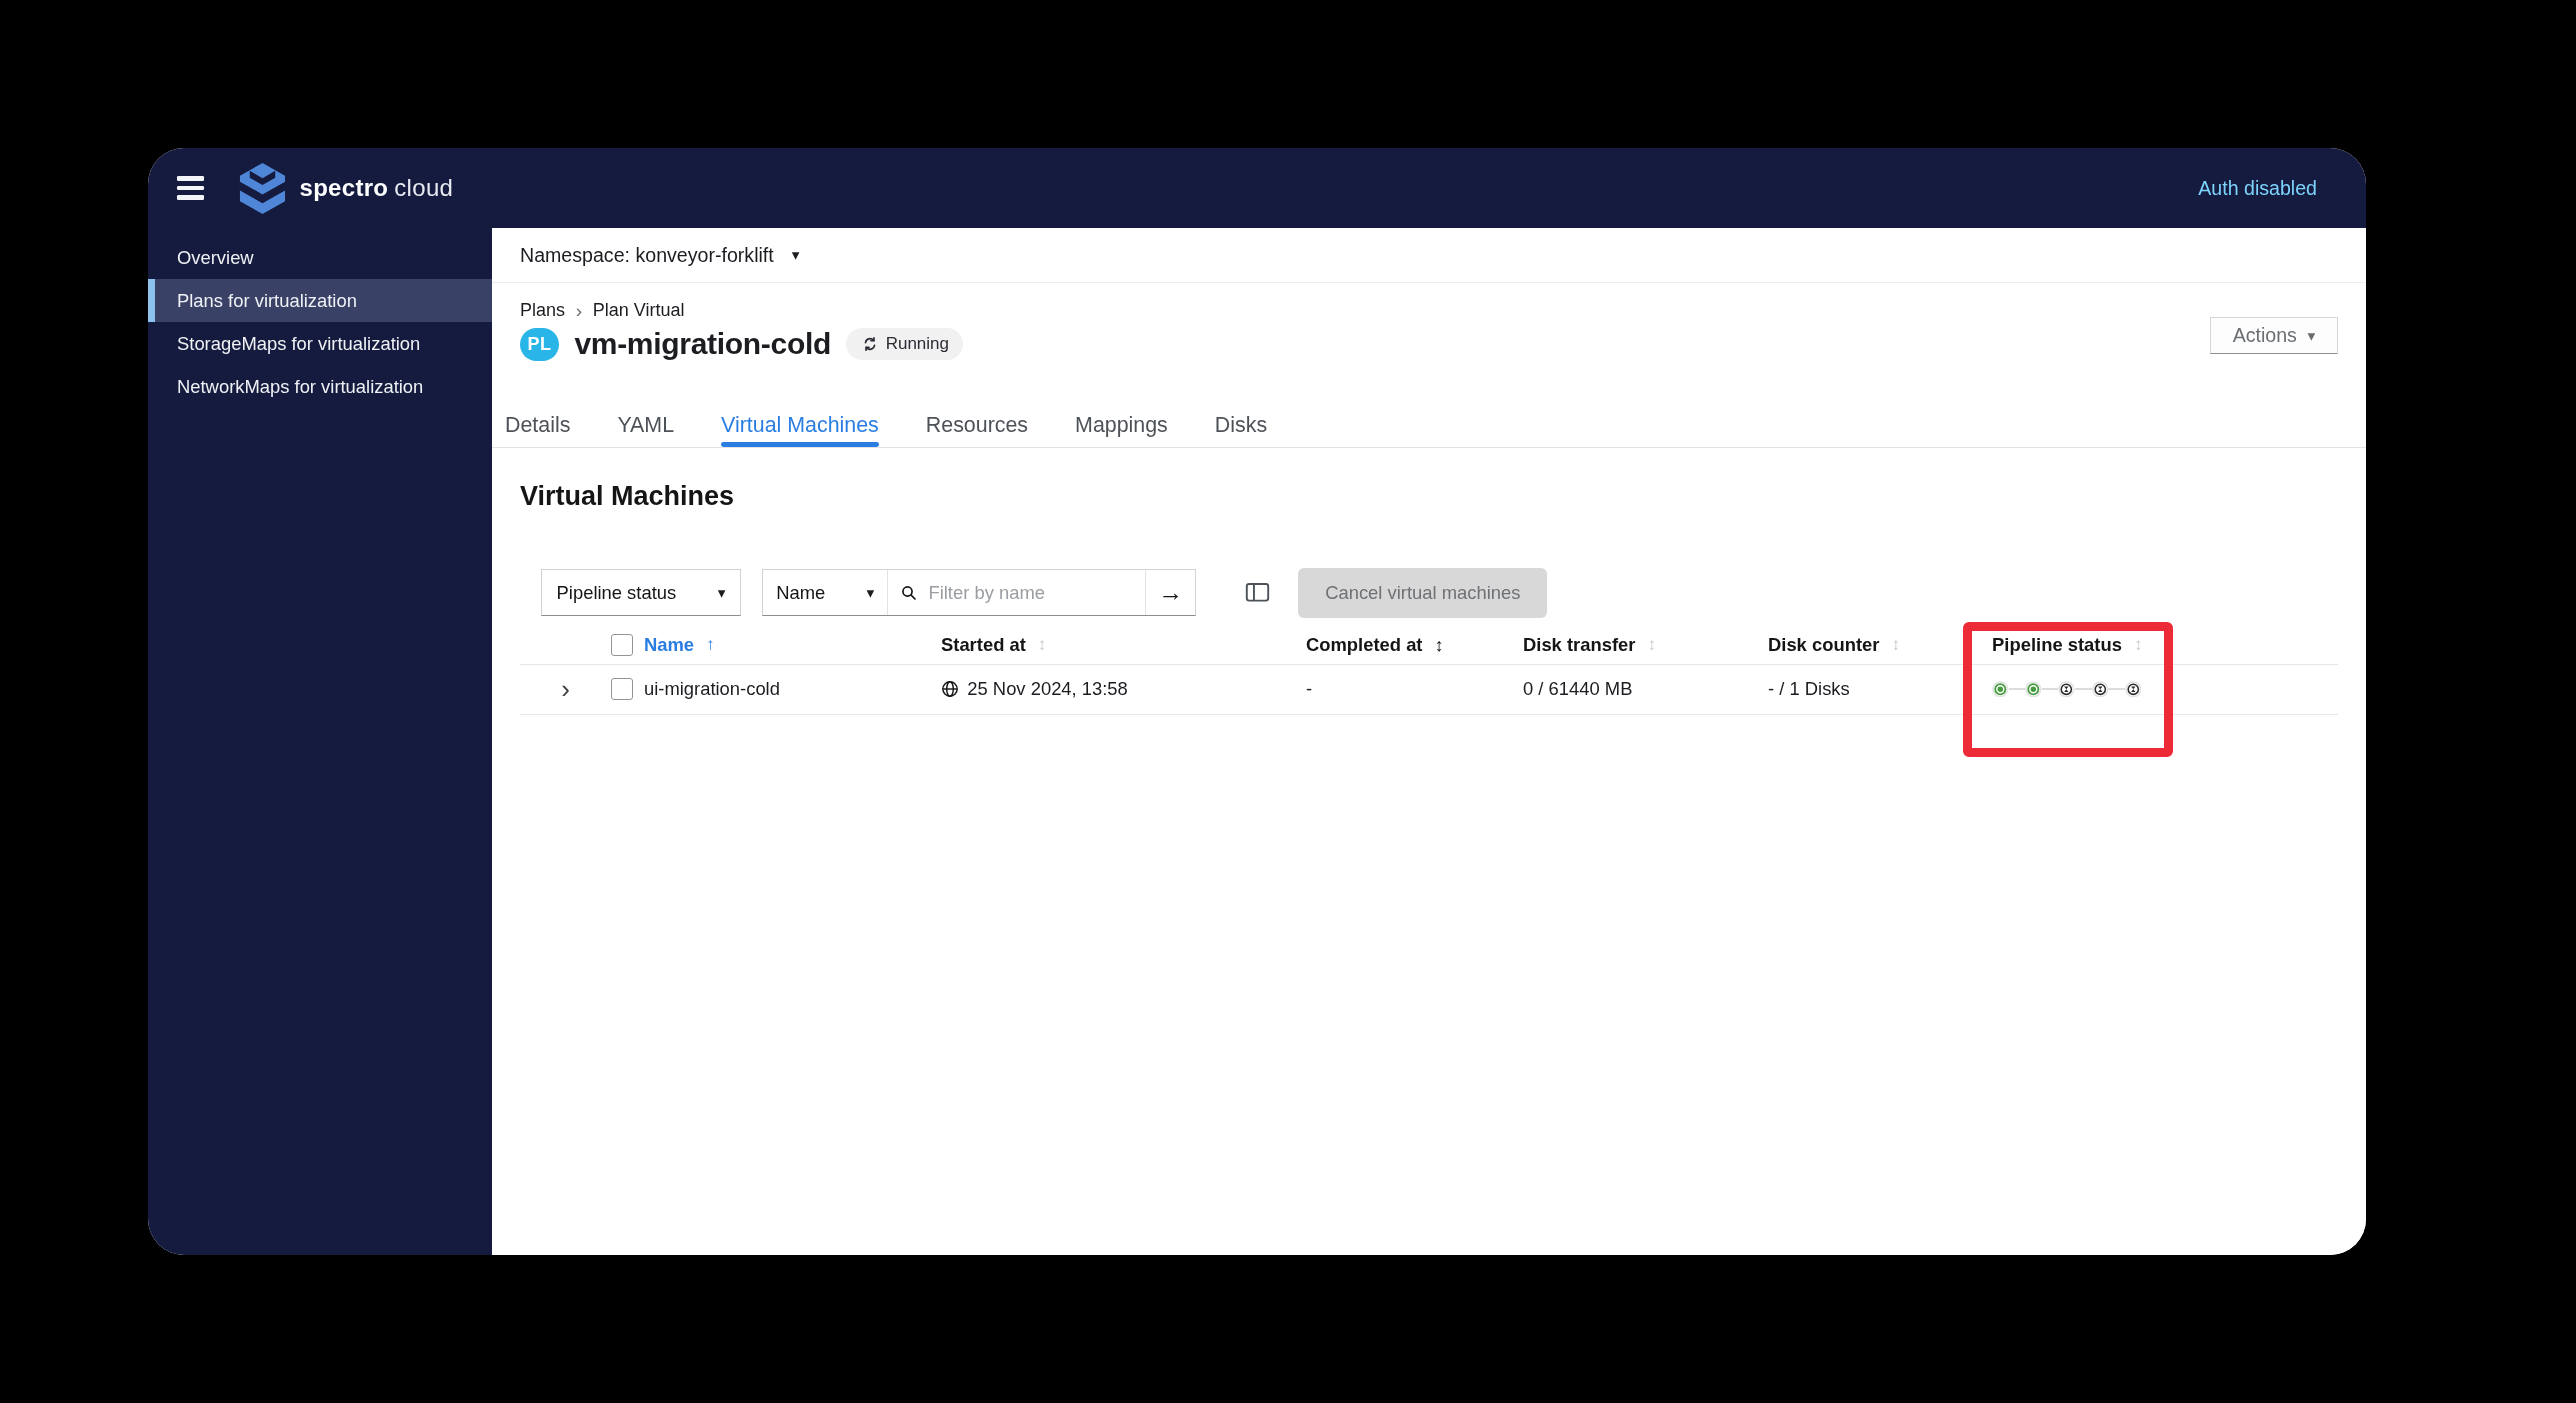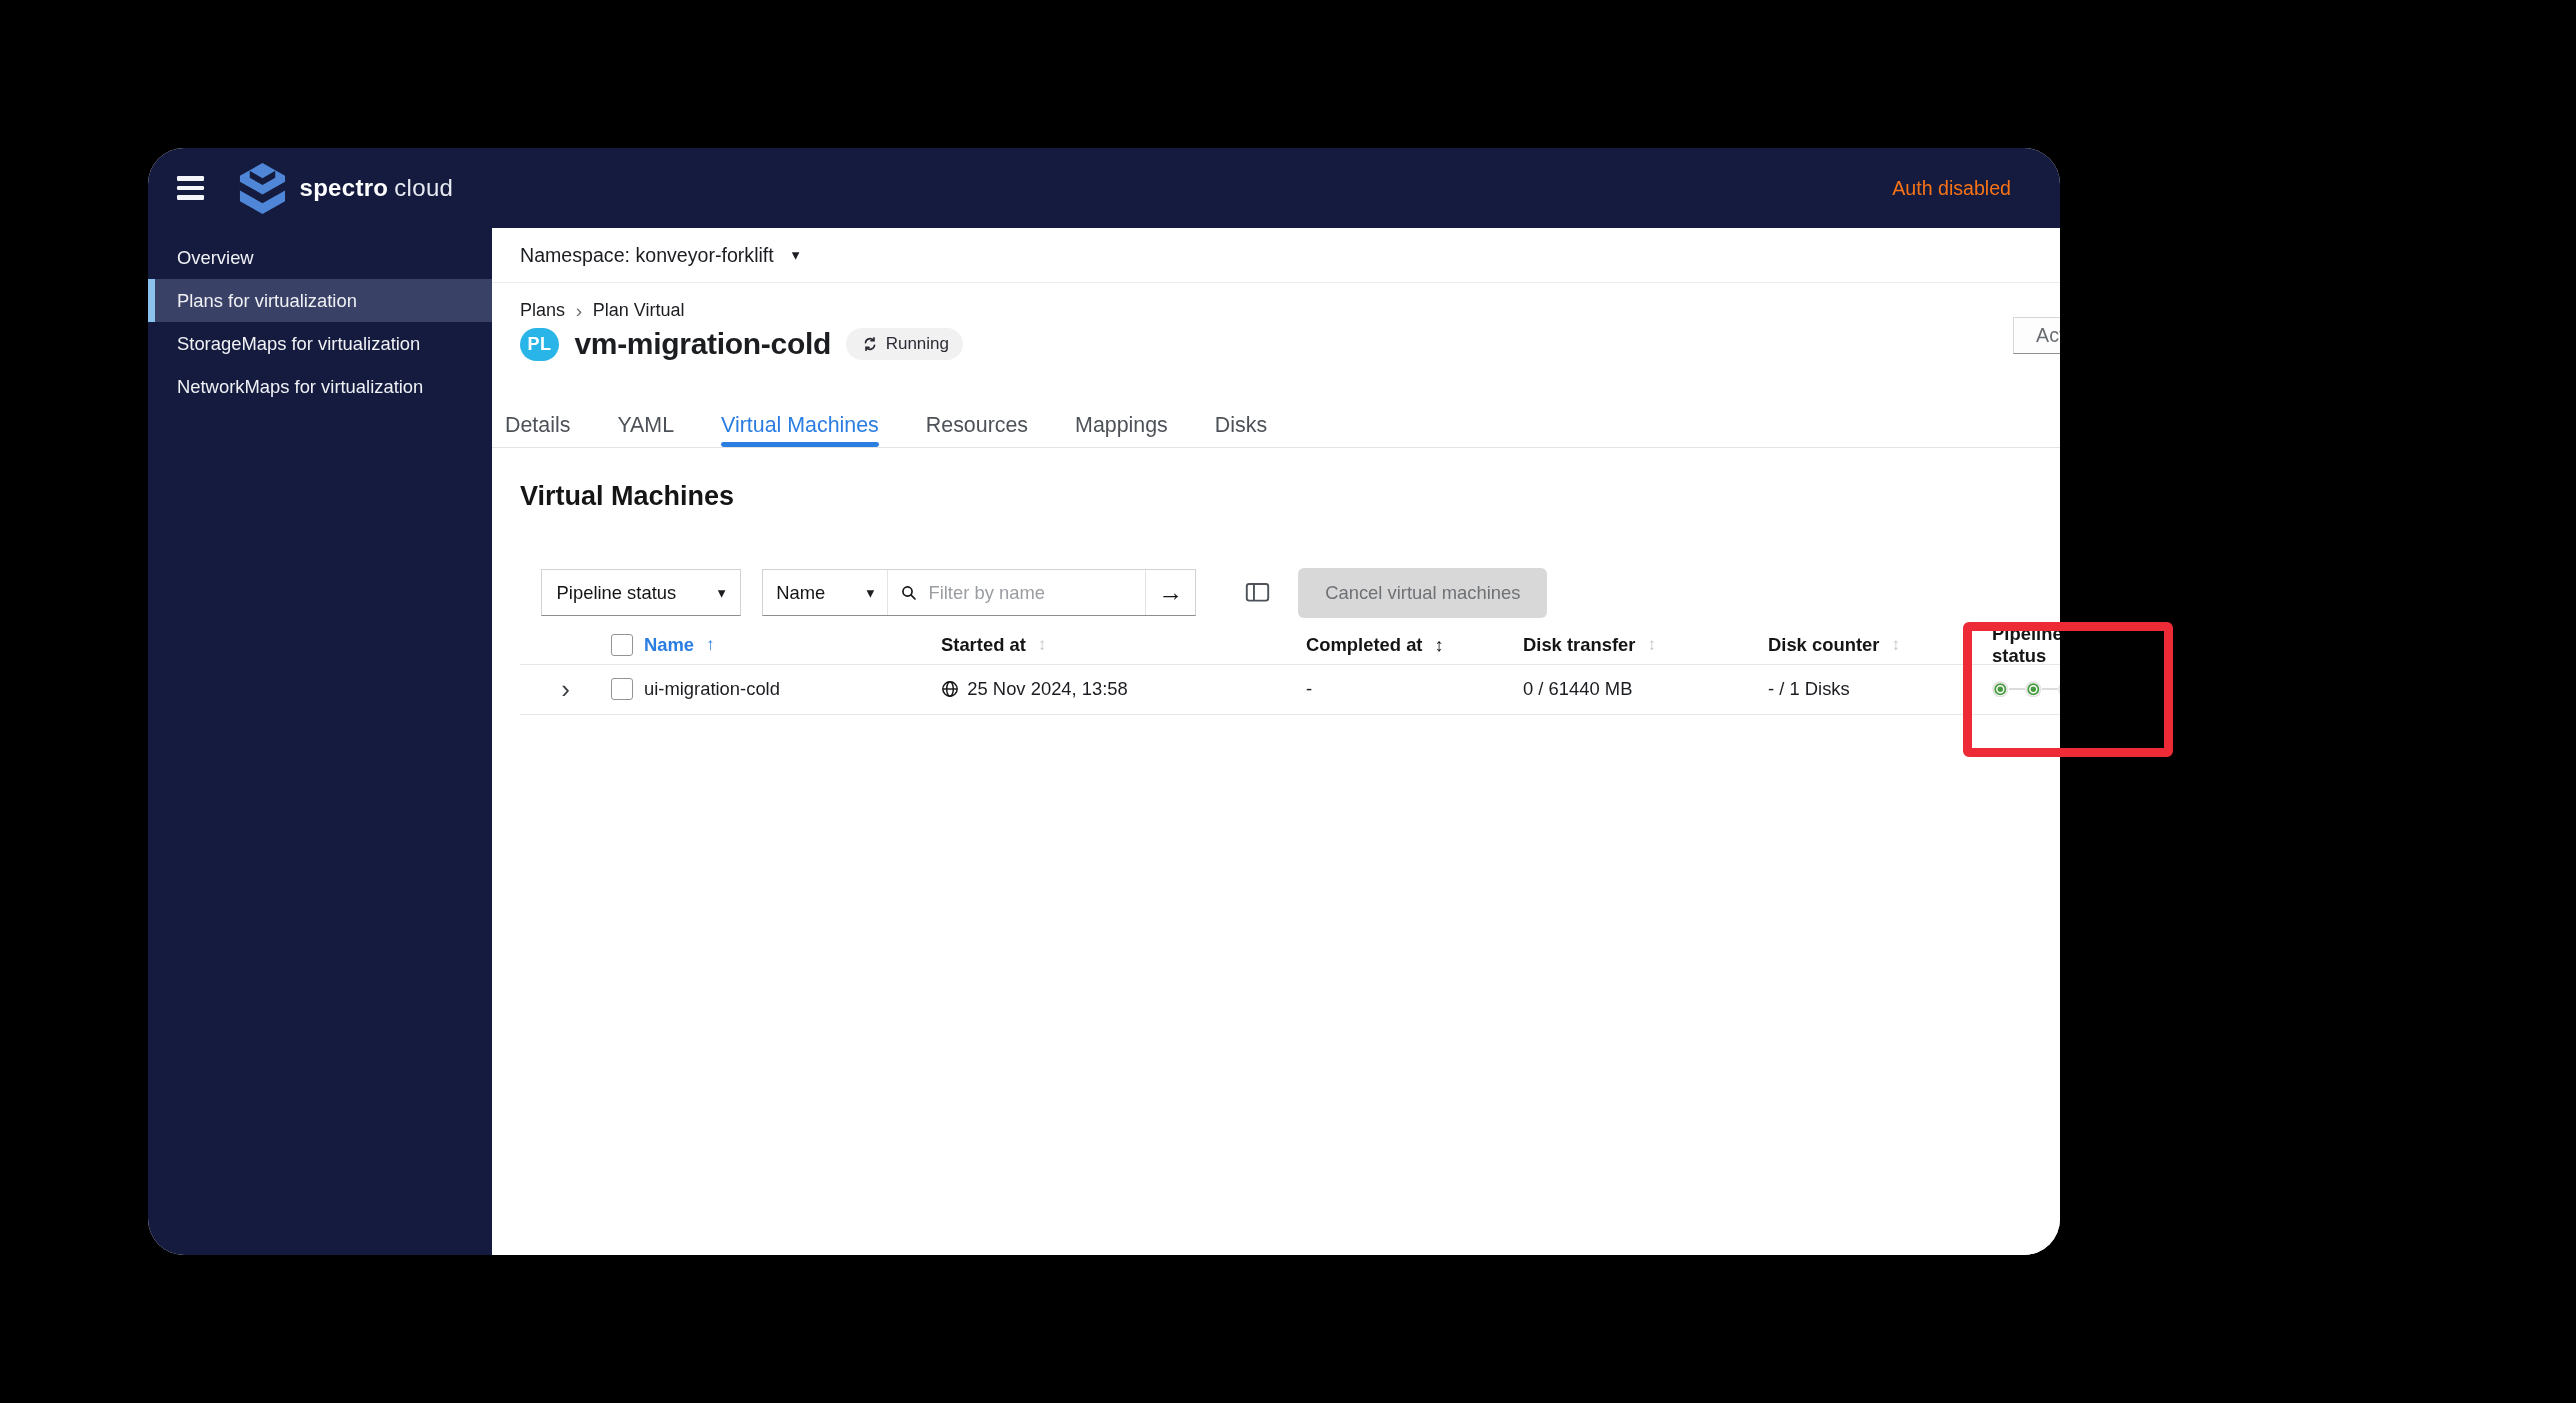"spectro cloud" .window { width: 1912px -> 2218px }
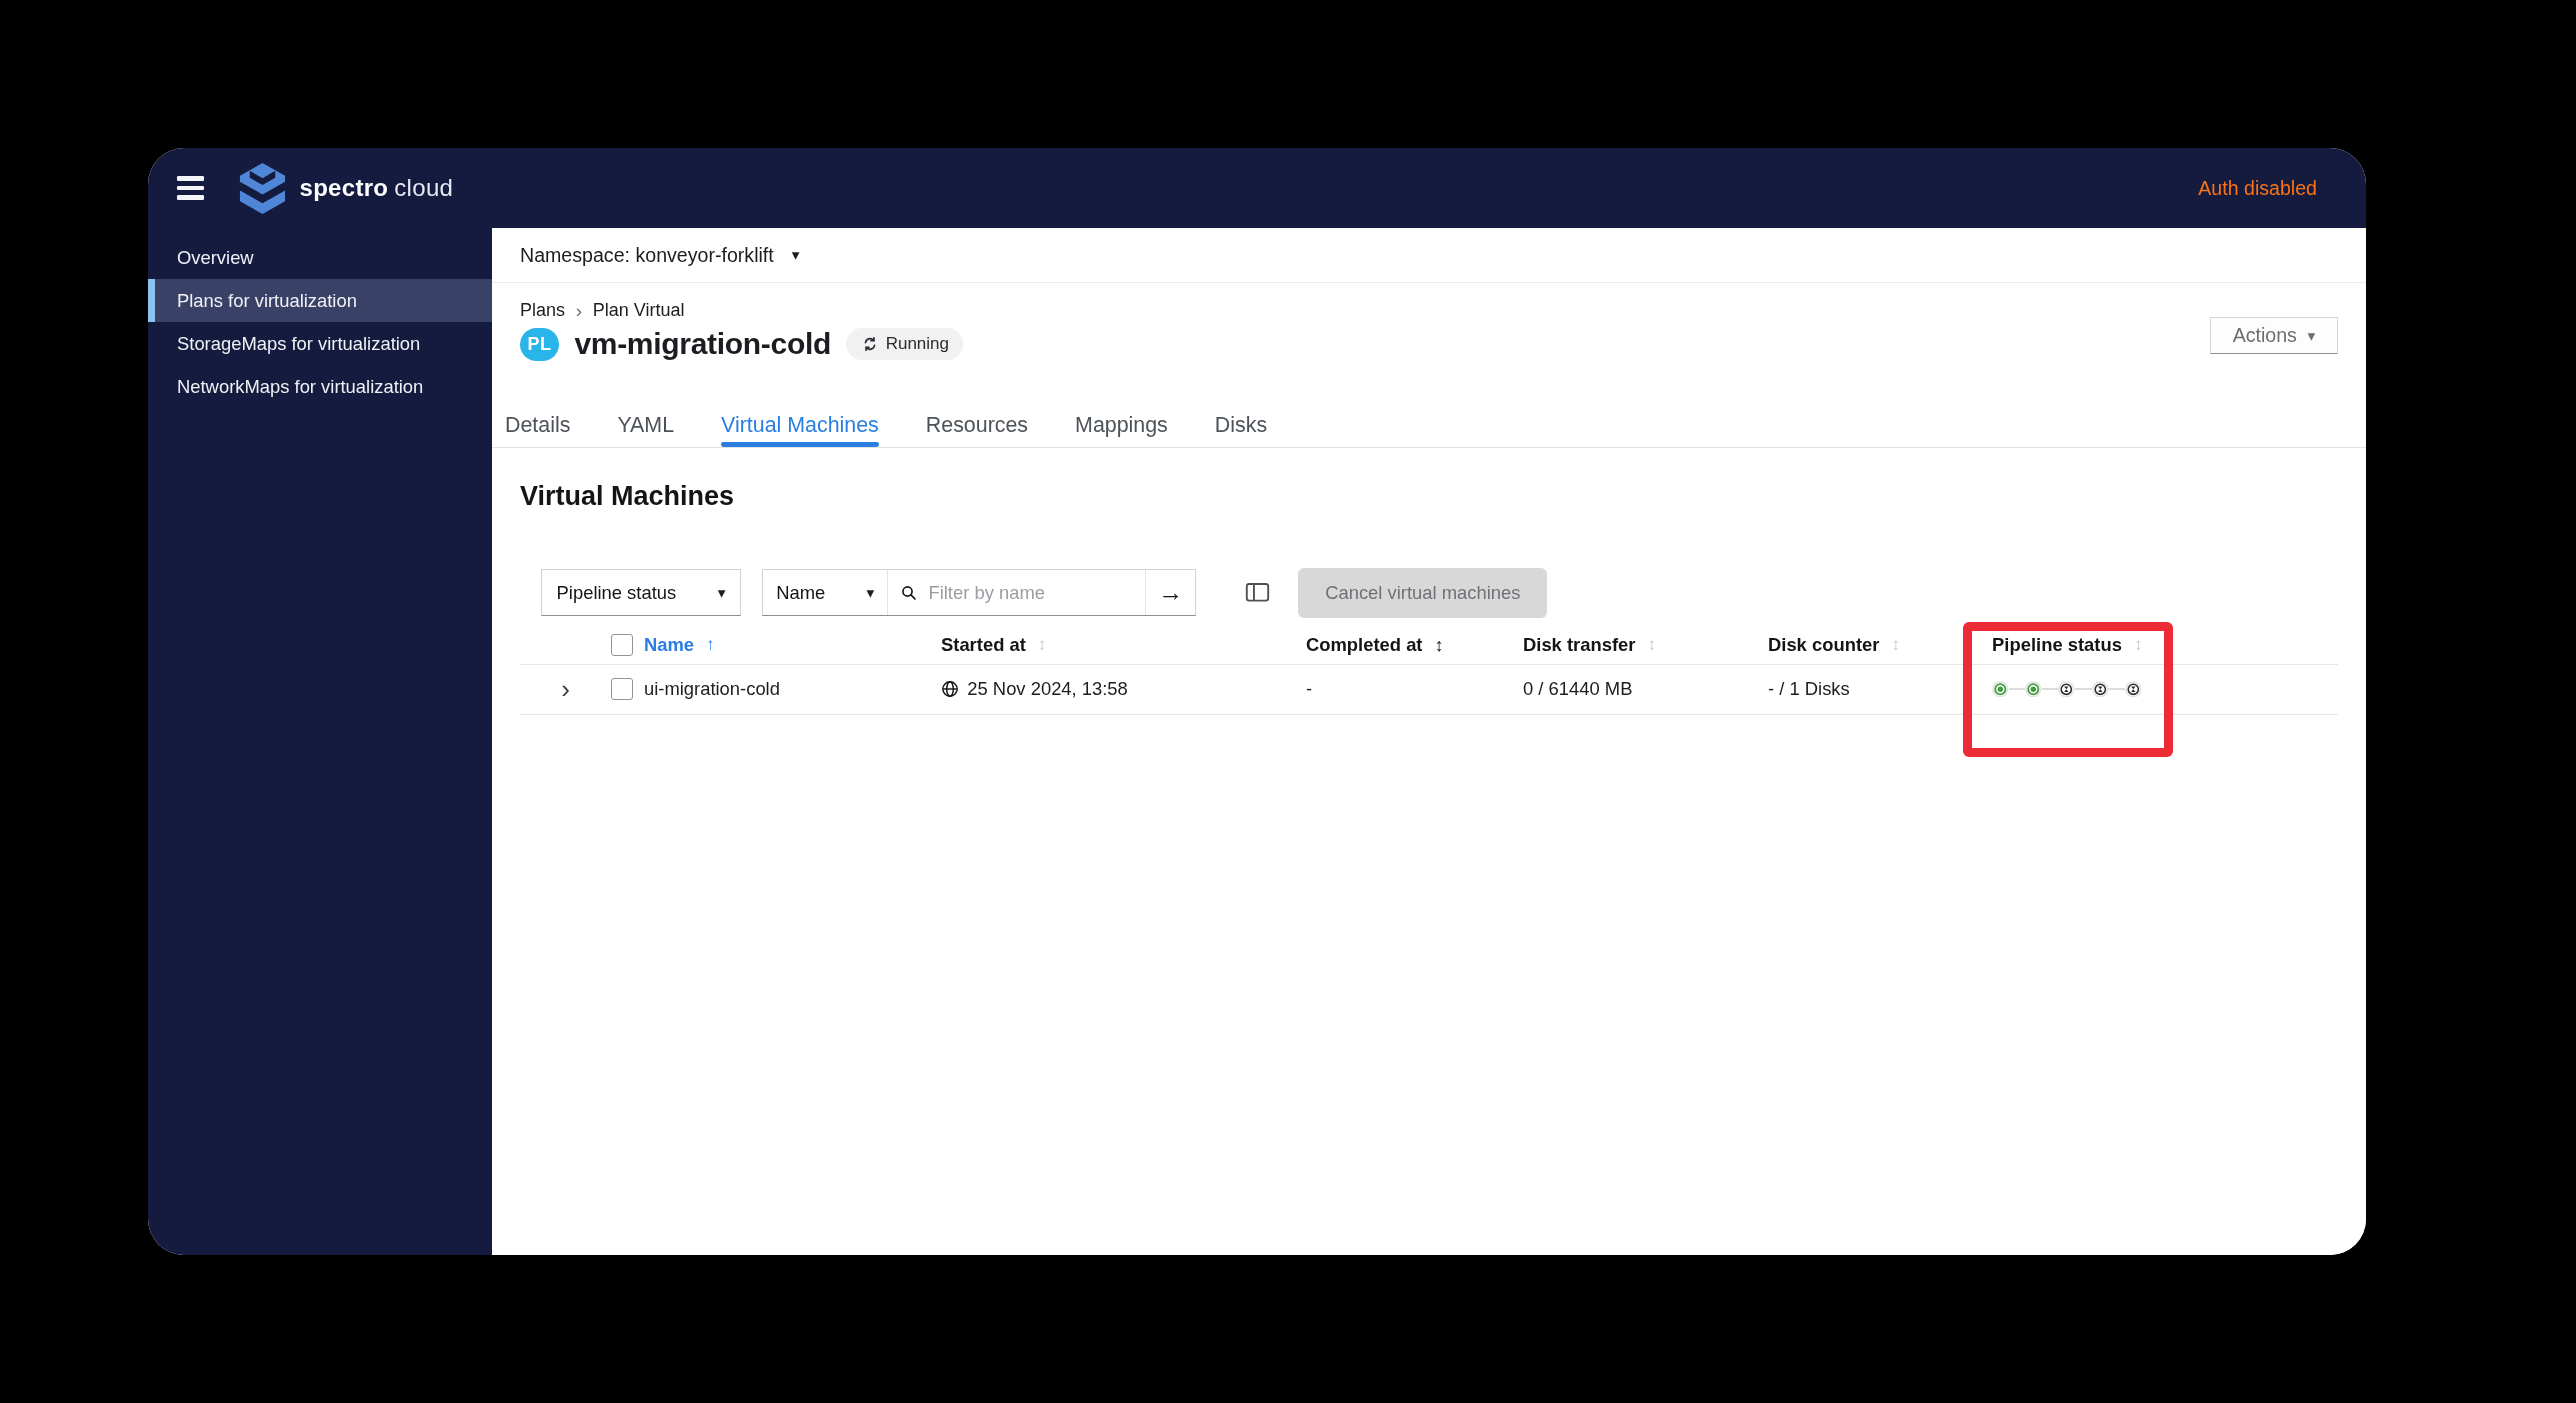"Auth disabled" .auth { color: #f97316 -> #7dd3fc }
